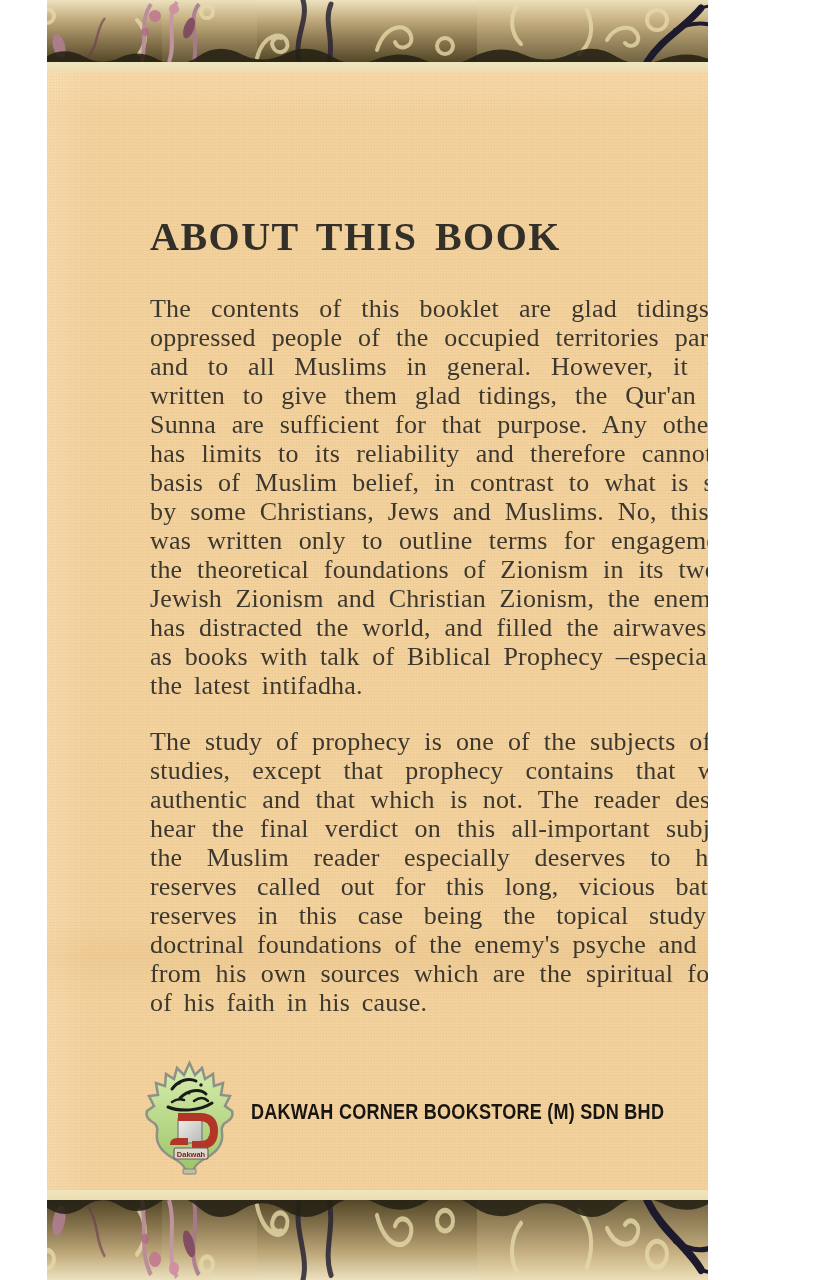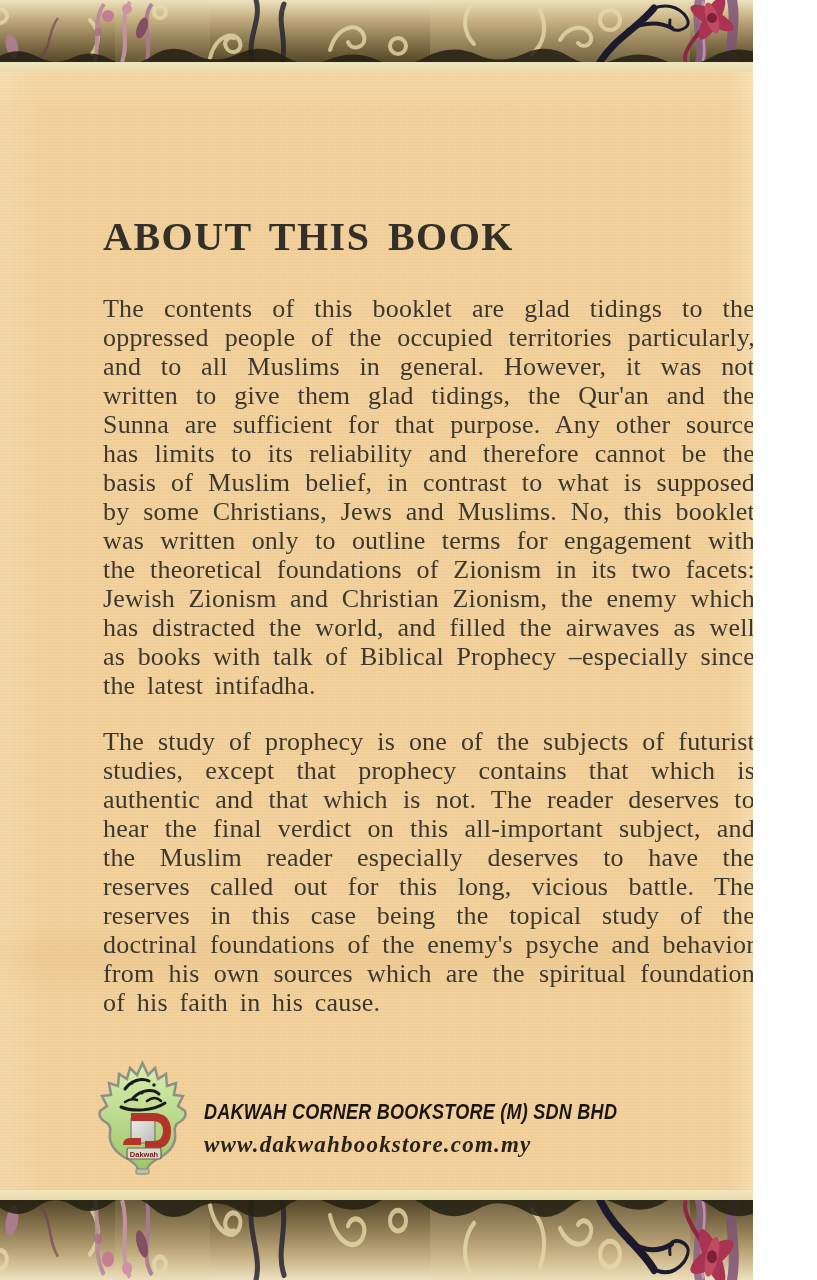"ABOUT THIS BOOK" .scan { margin-left: none -> 47px; width: 753px -> 661px }
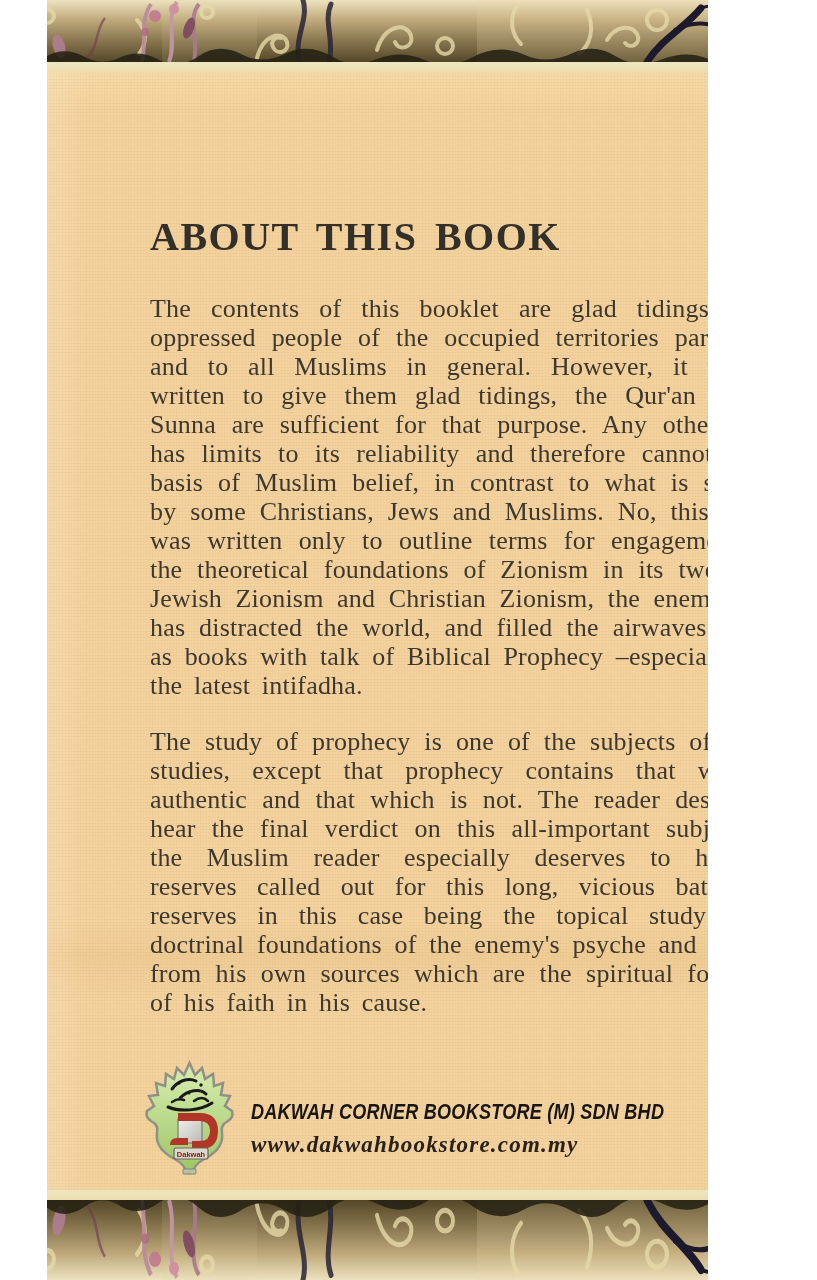"DAKWAH CORNER BOOKSTORE (M) SDN" .pub-text { font-style: italic -> none }
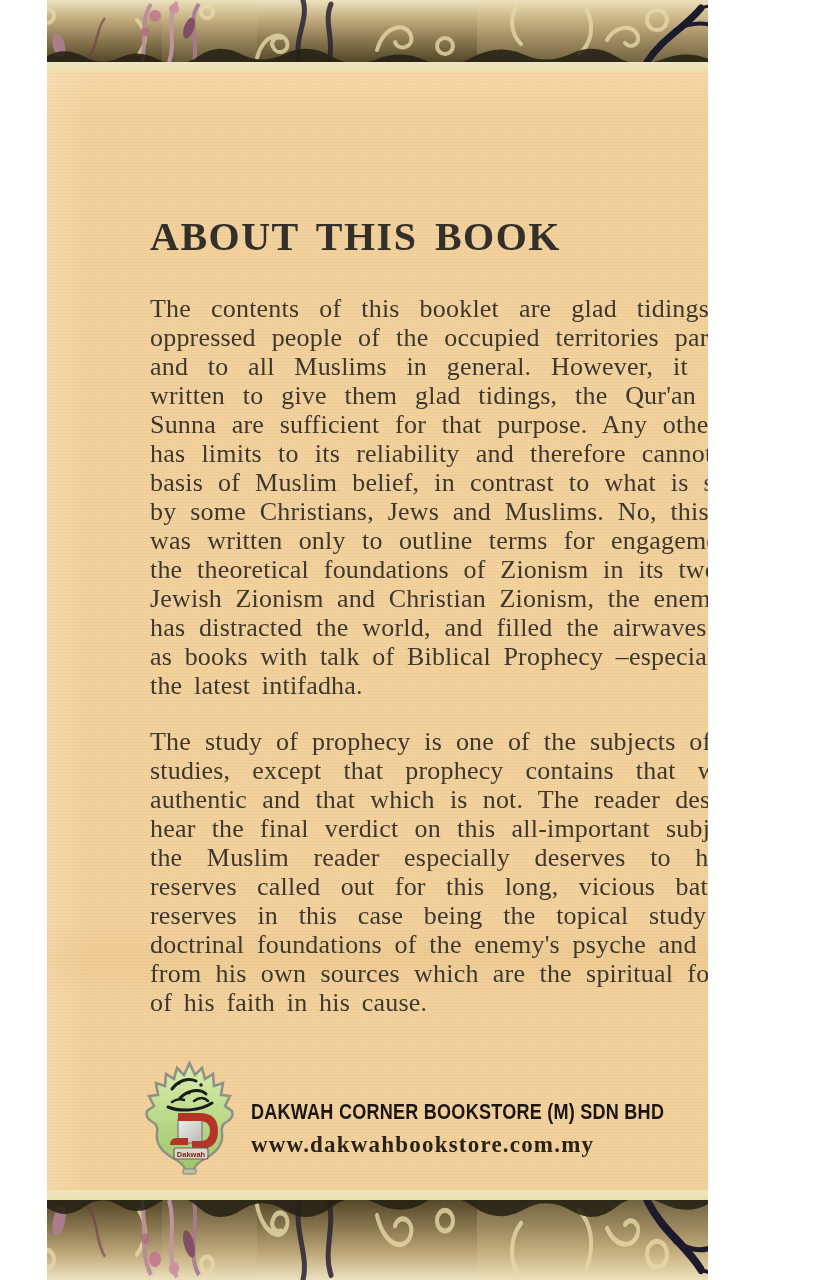"www.dakwahbookstore.com.my" div.pub-site { html: <div>www.dakwahbookstore.com.my</div> -> none }
